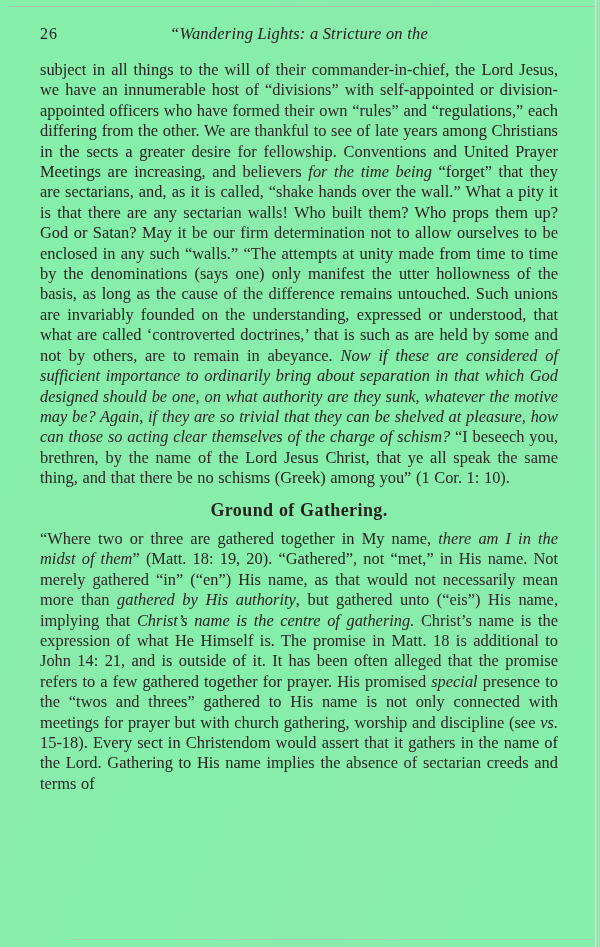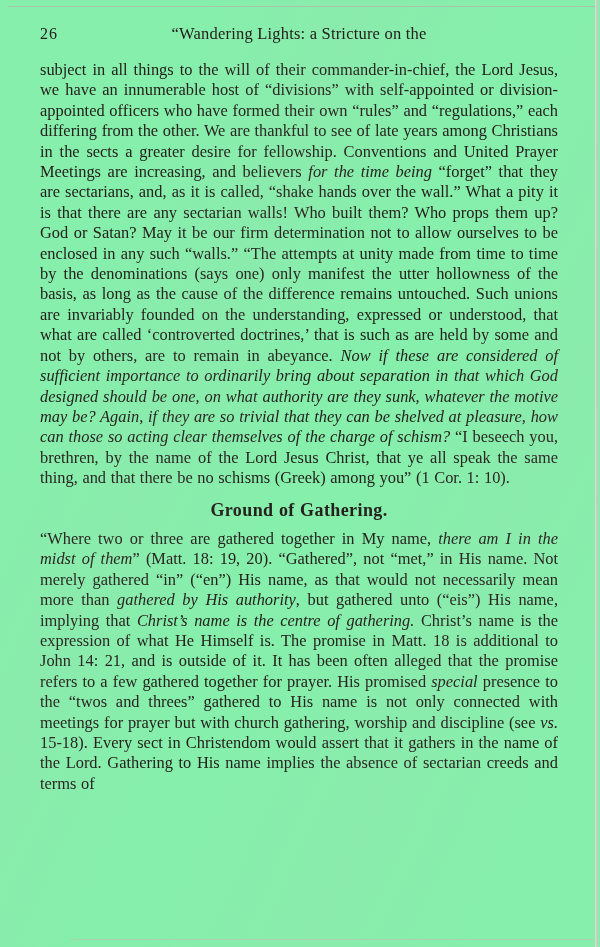"“Wandering Lights: a Stricture on" .running-title { font-style: none -> italic }
